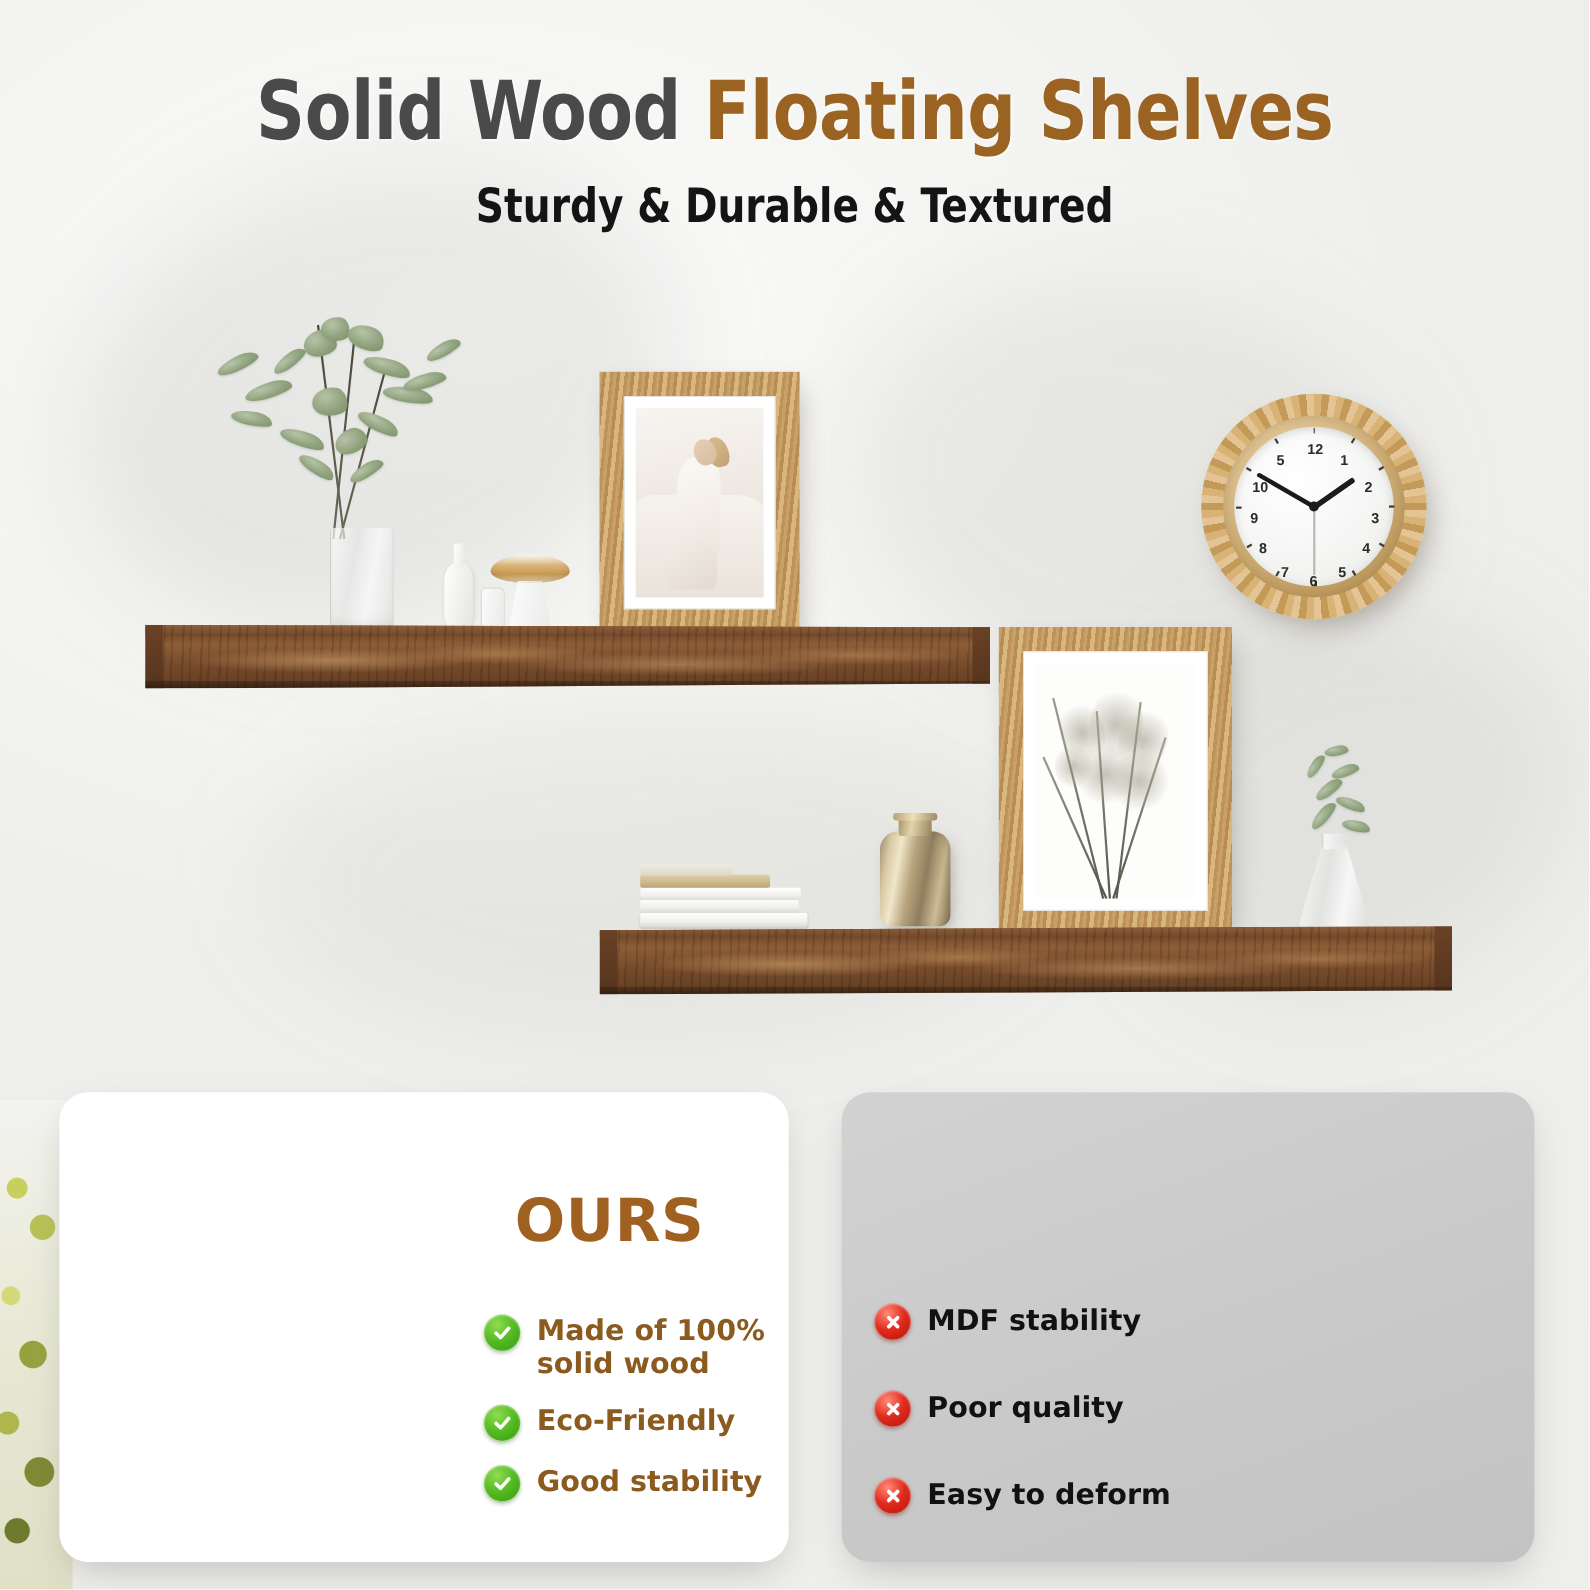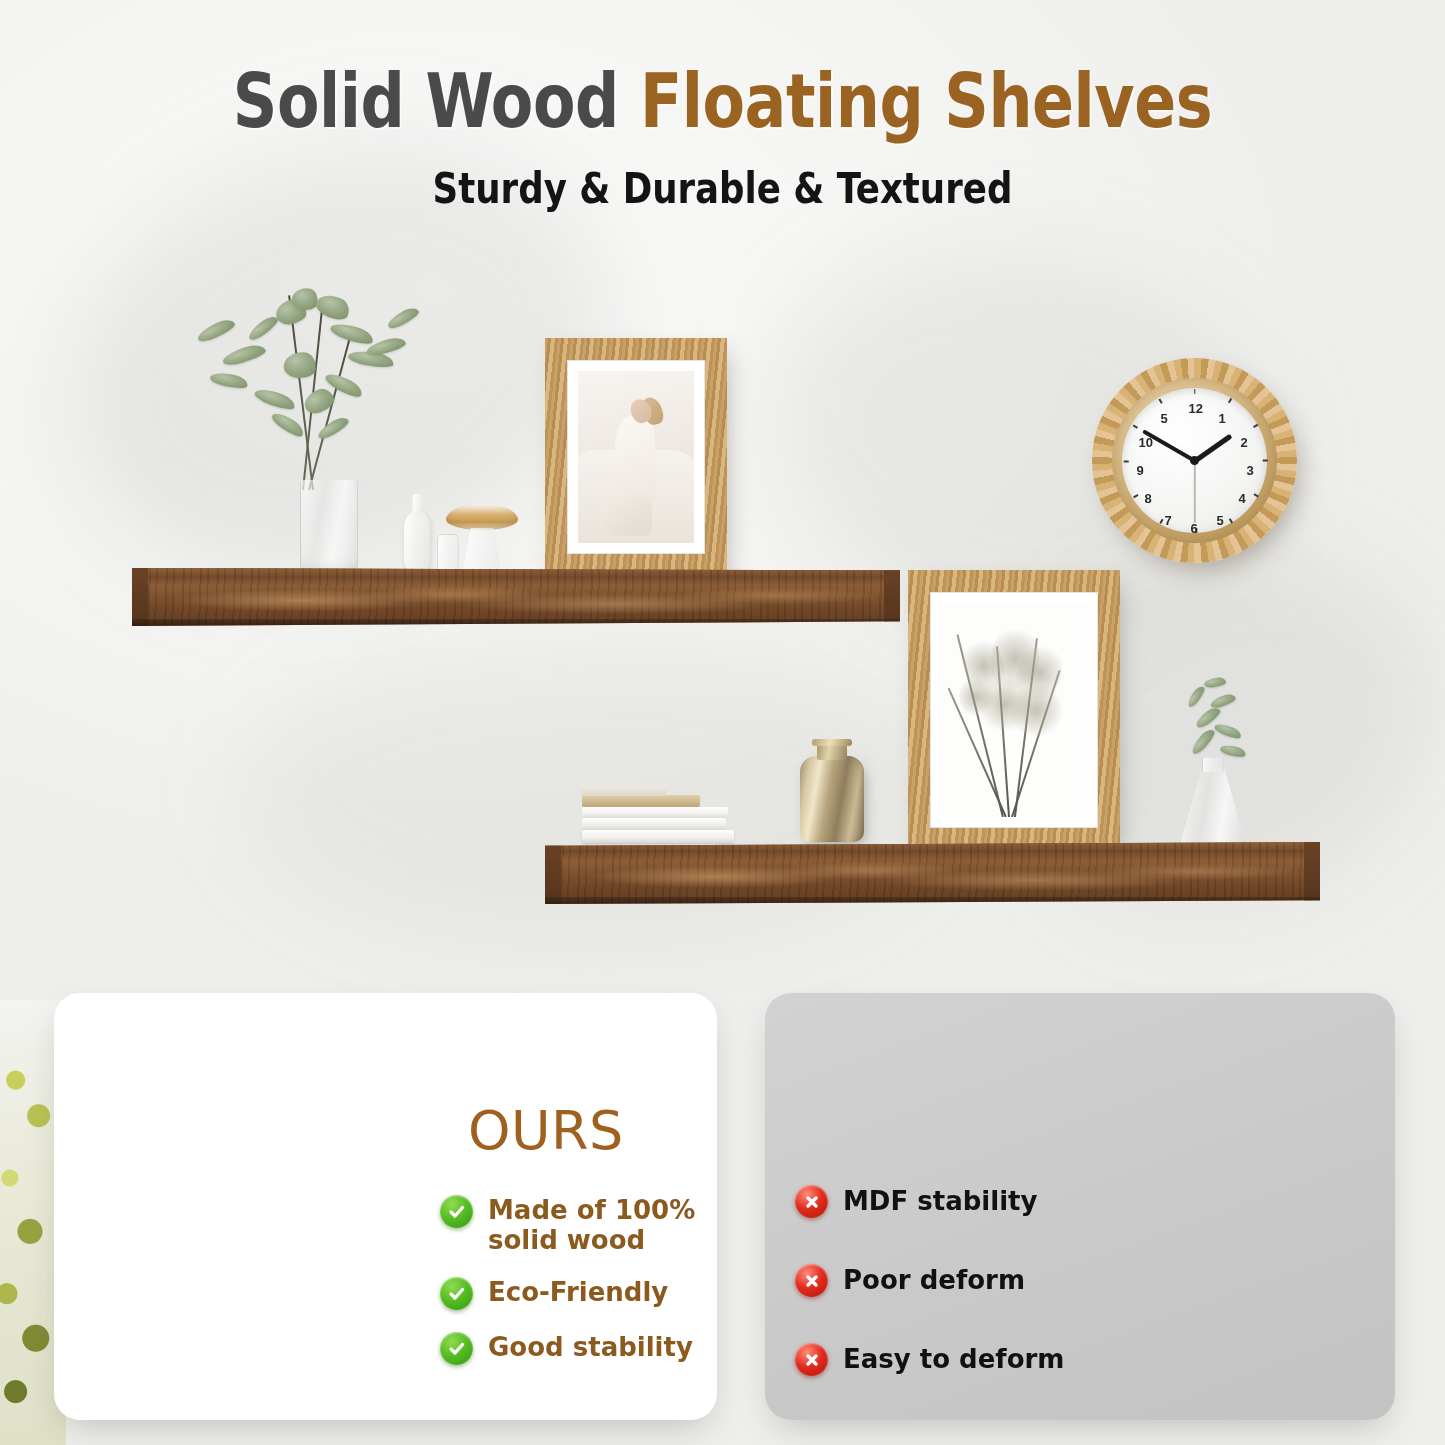"OURS" .card-title { font-weight: 400 -> 700; margin-top: 21px -> none }
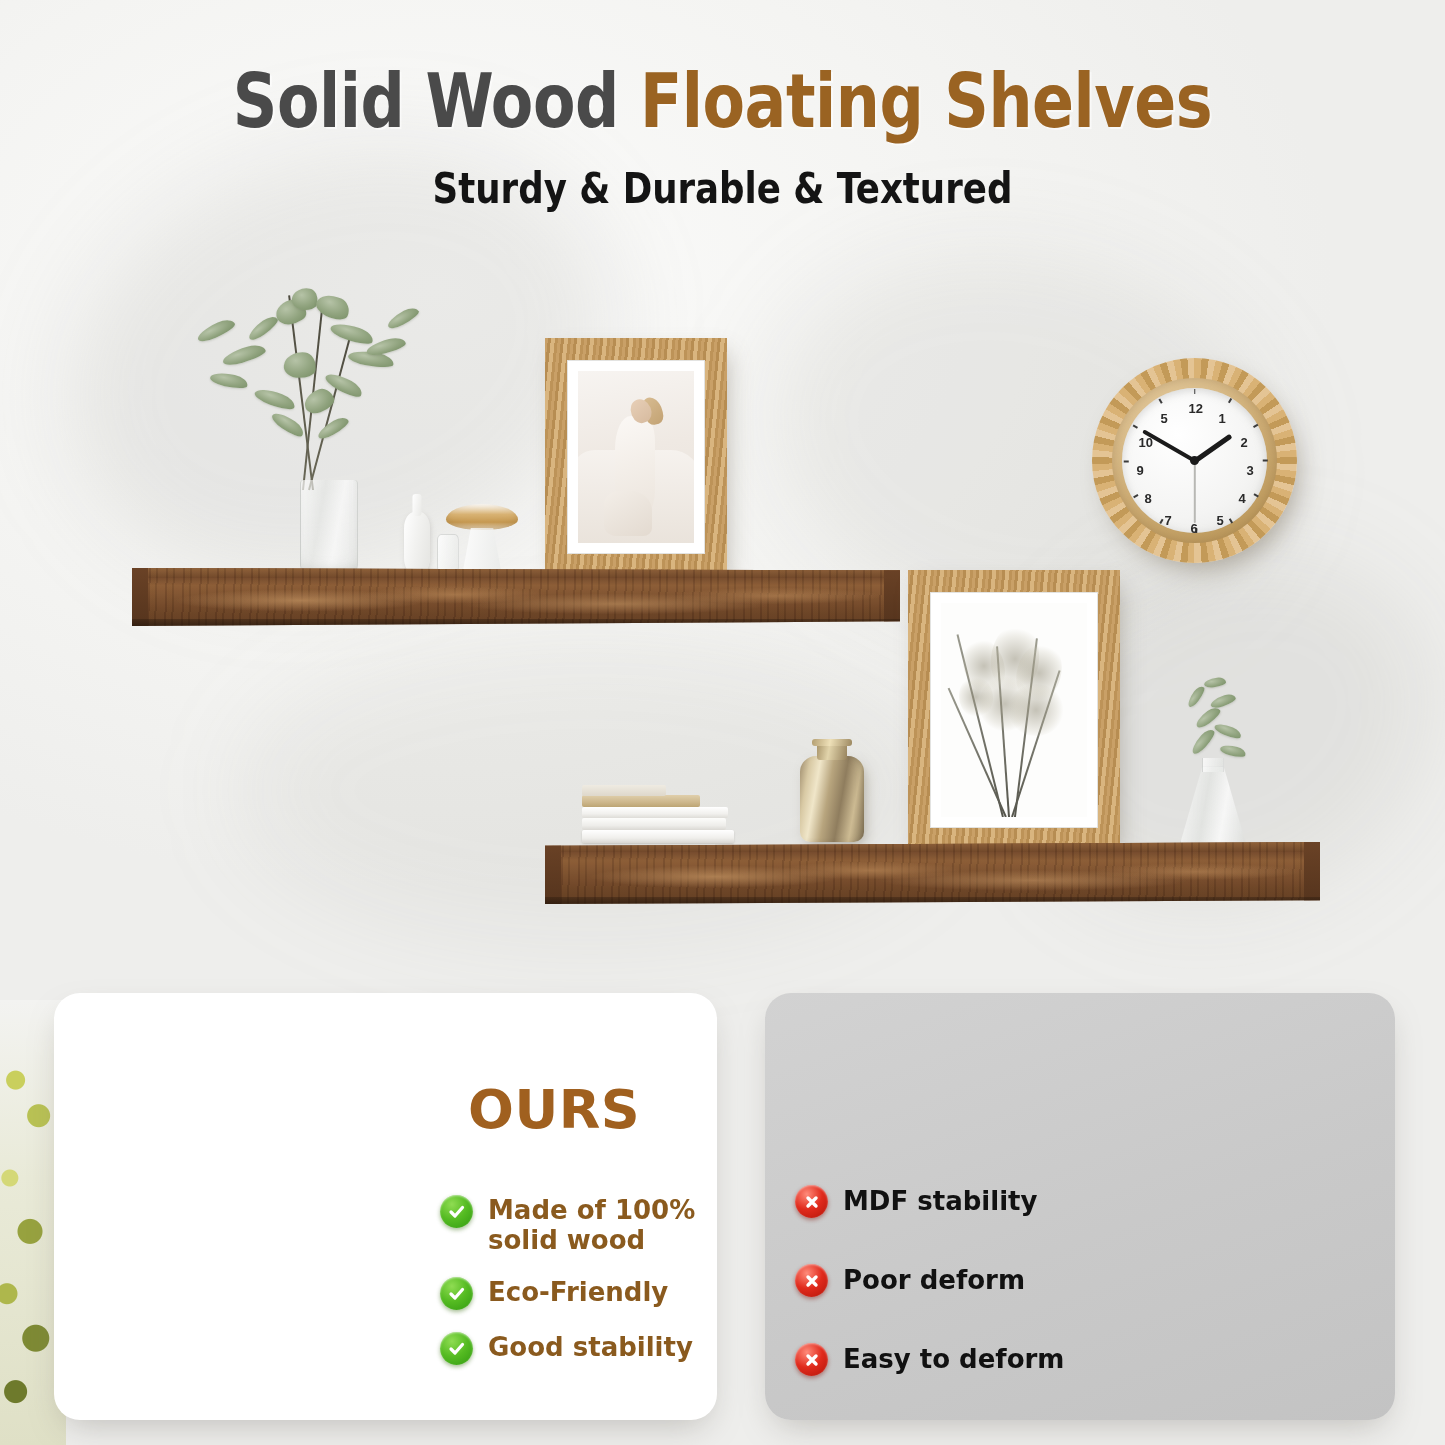"Poor deform" span.feat-text { text: deform -> quality }
